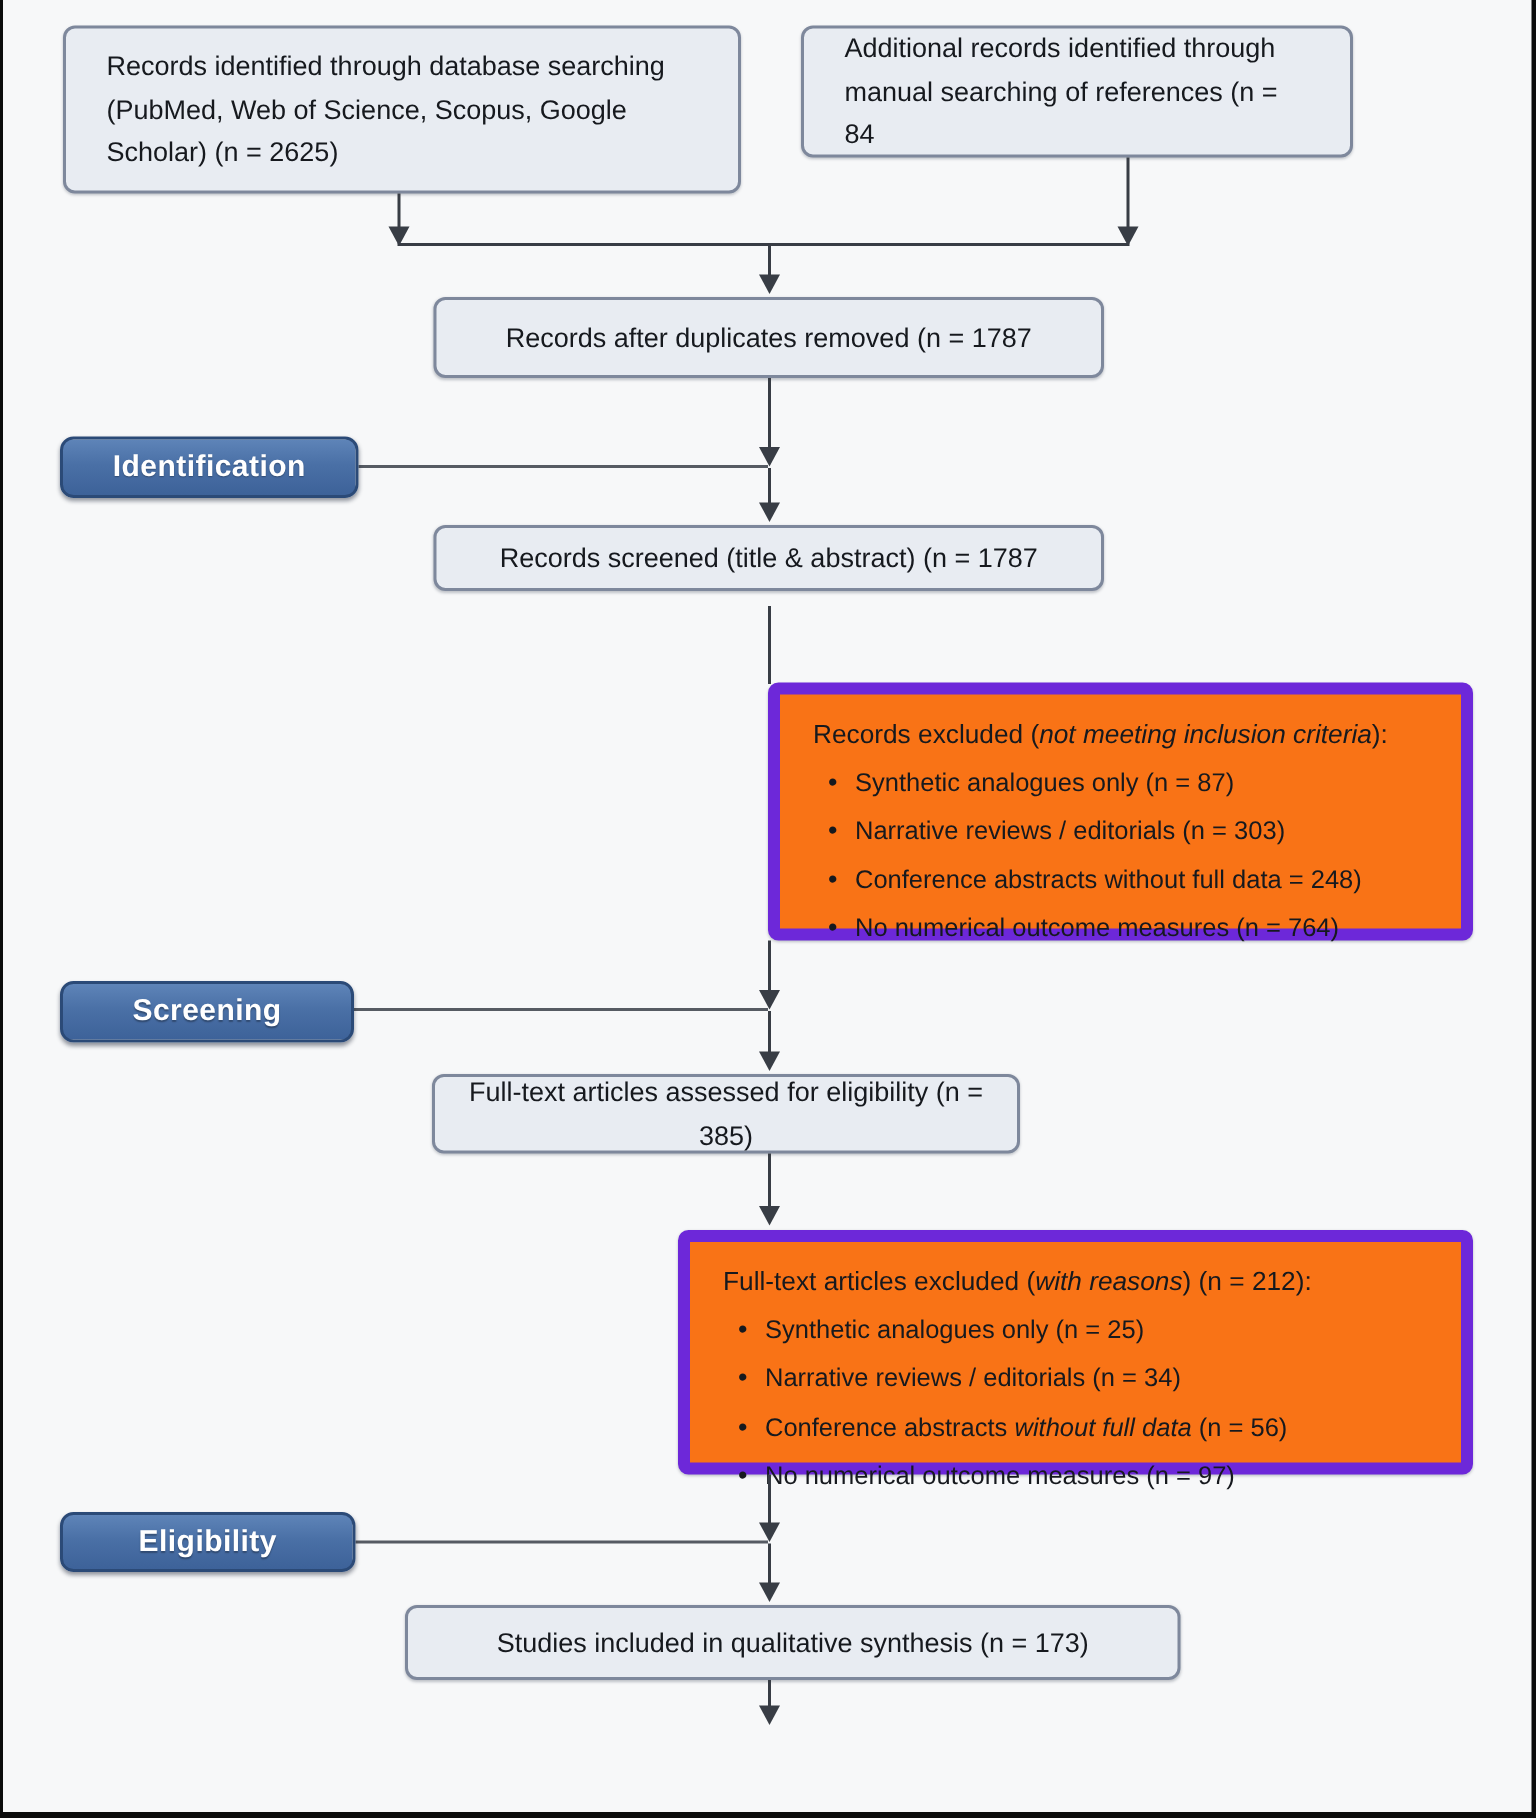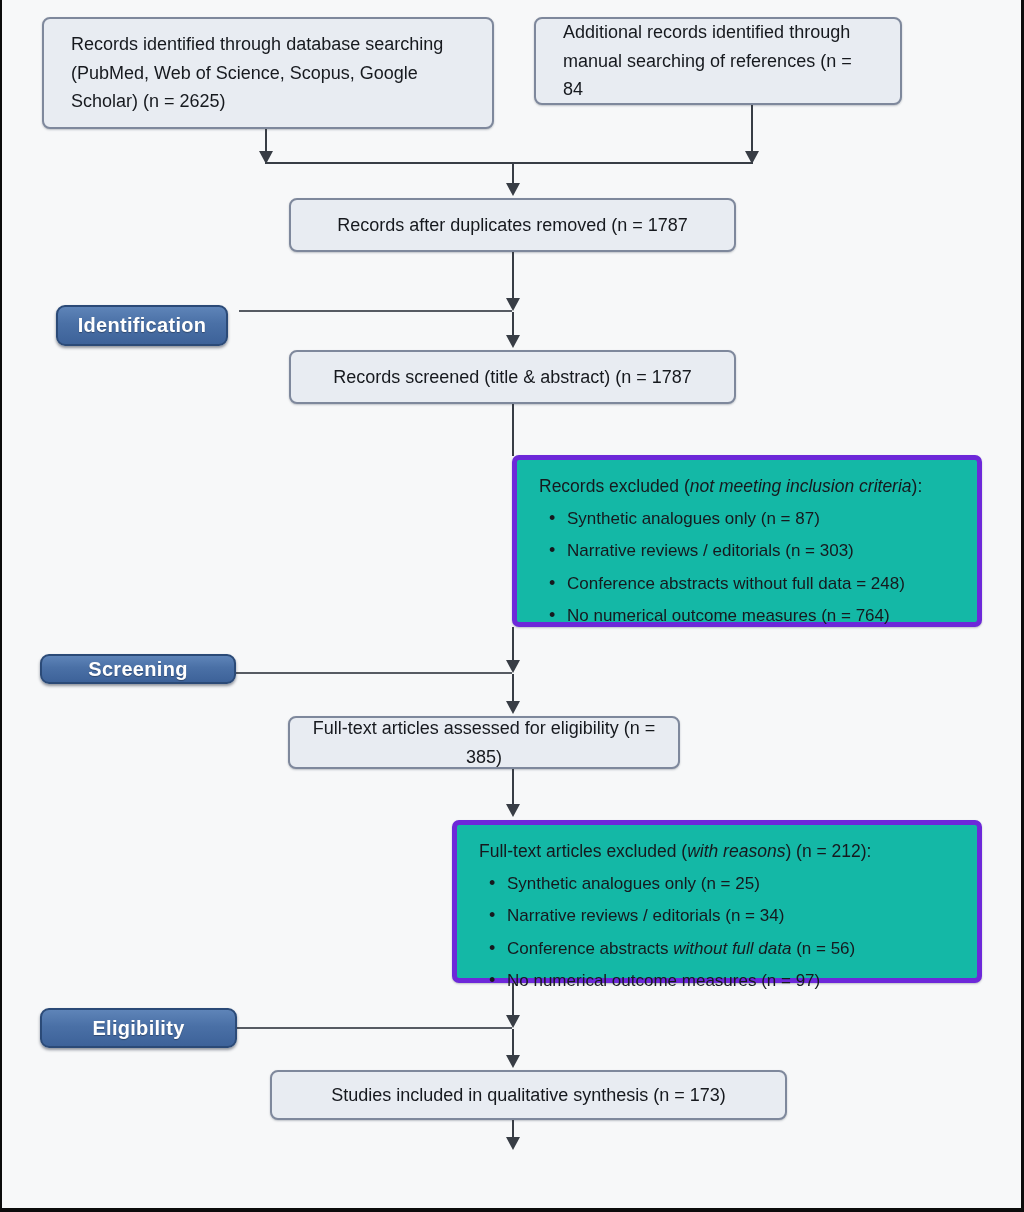"Identification" div.badge { margin-left: 16px -> none; top: 305px -> 291px; width: 172px -> 199px }
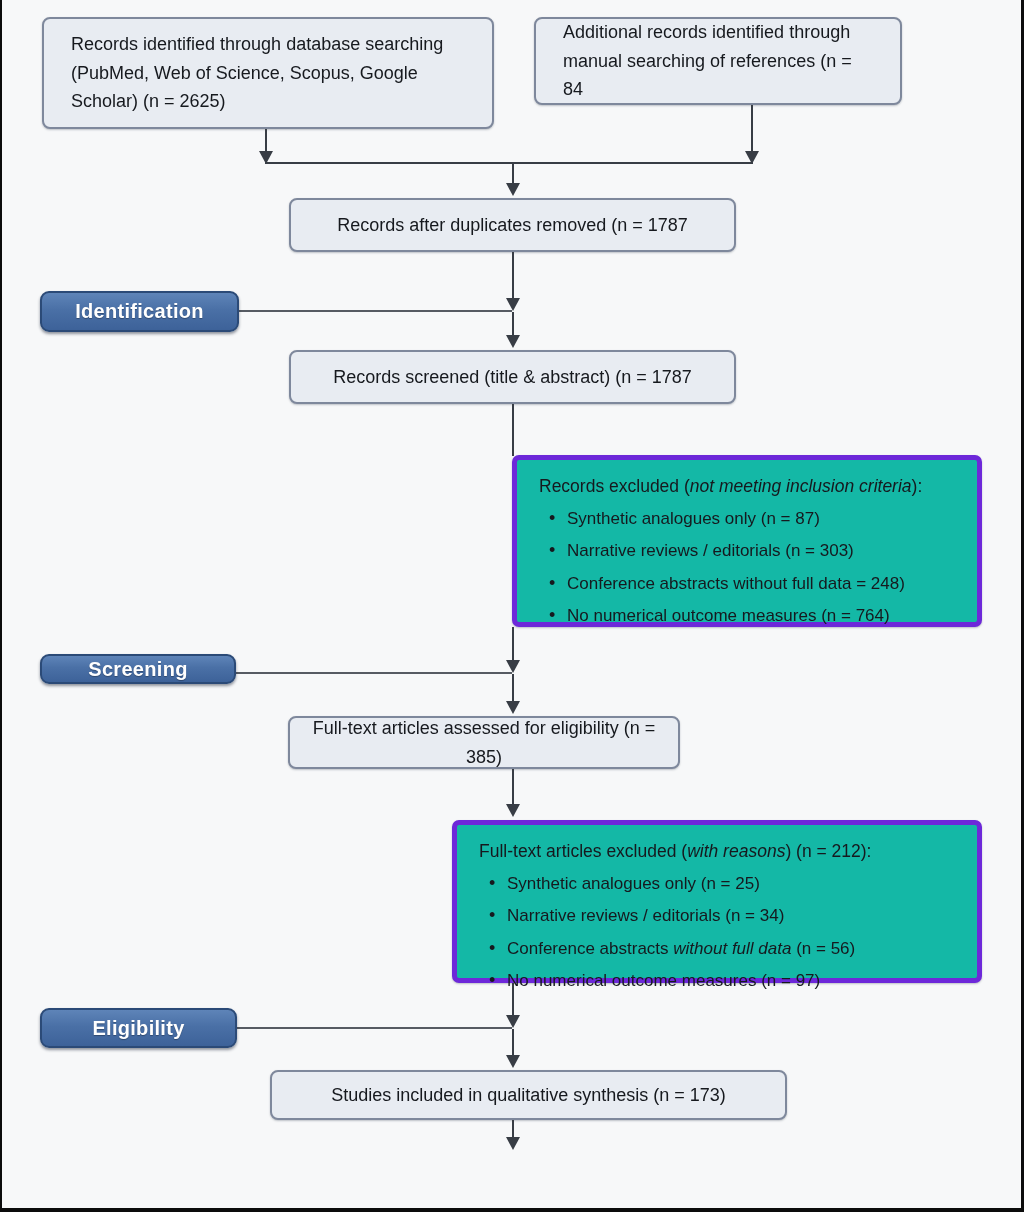"Records screened (title & abstract)" div.box { height: 54px -> 44px }
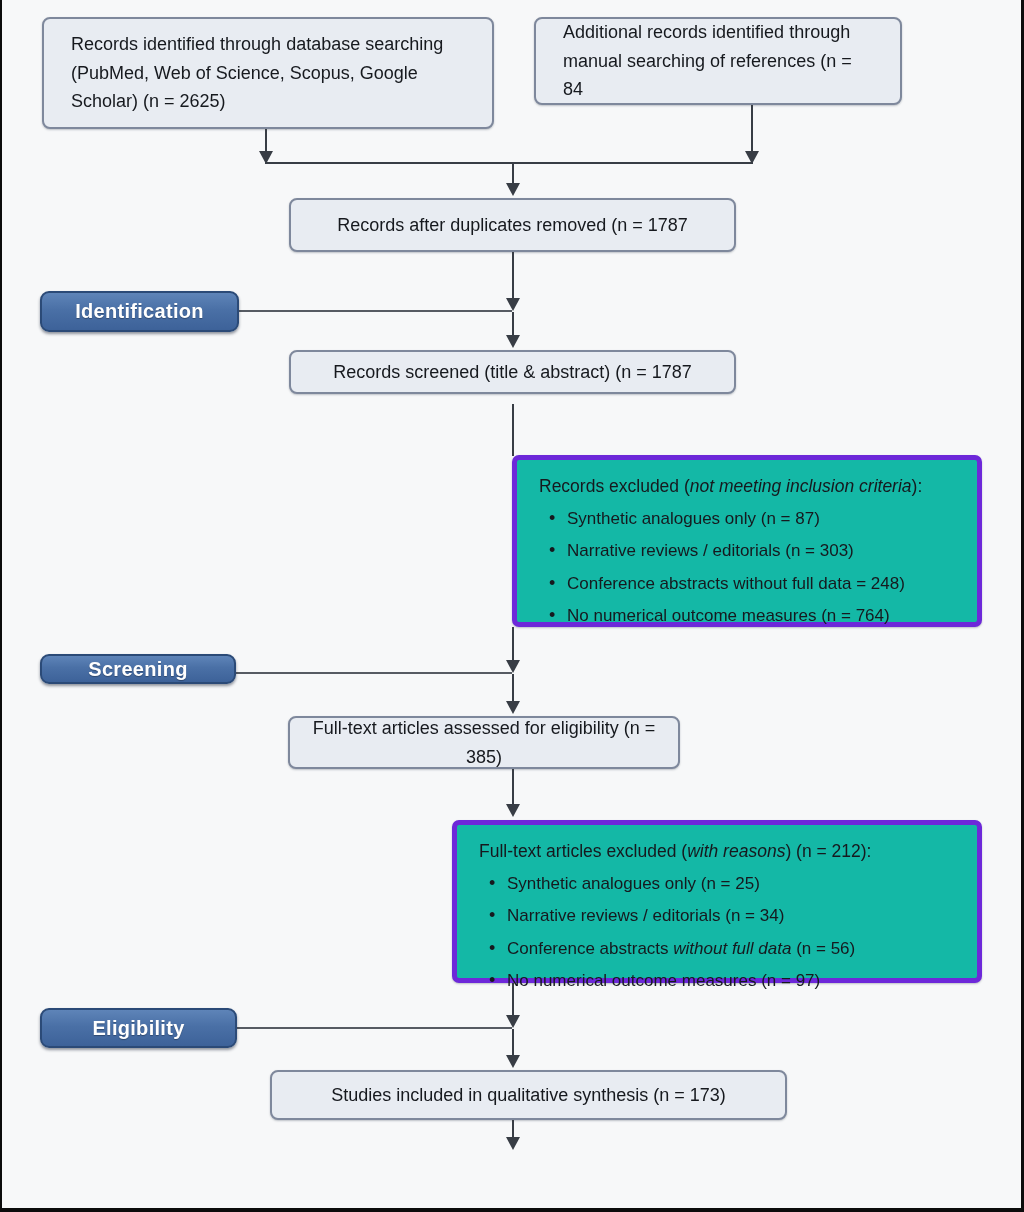"Records excluded (not meeting inclusion" .exc { background: #14b8a6 -> #f97316; border: 5px solid #6d28d9 -> 8px solid #6d28d9 }
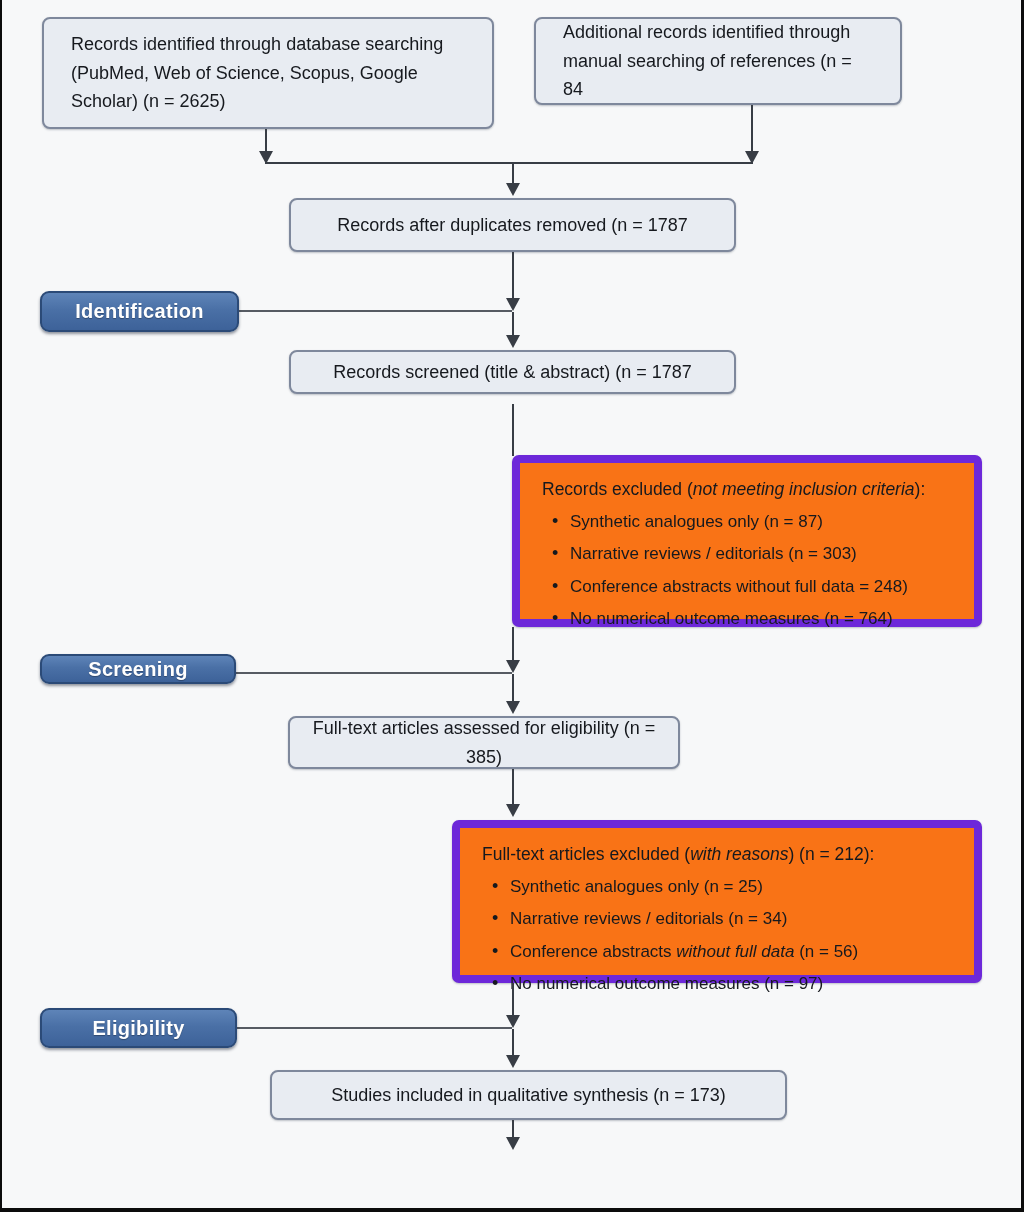"Screening" div.badge { height: 30px -> 41px }
